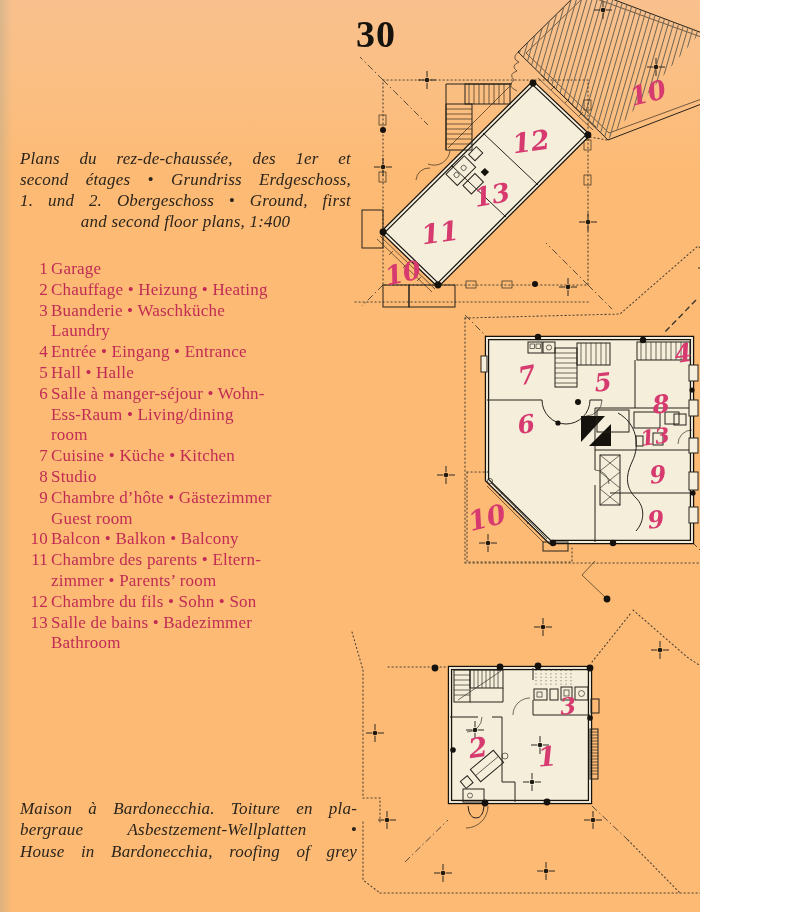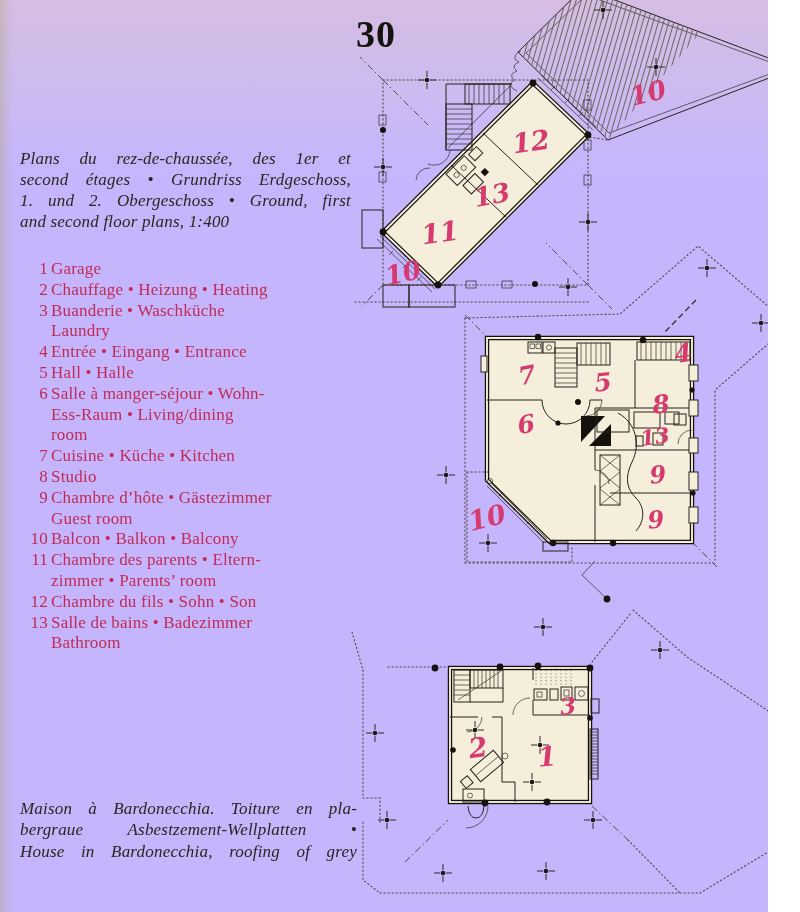"30" #page { background: #c4b5fd -> #fdba74; width: 768px -> 700px }
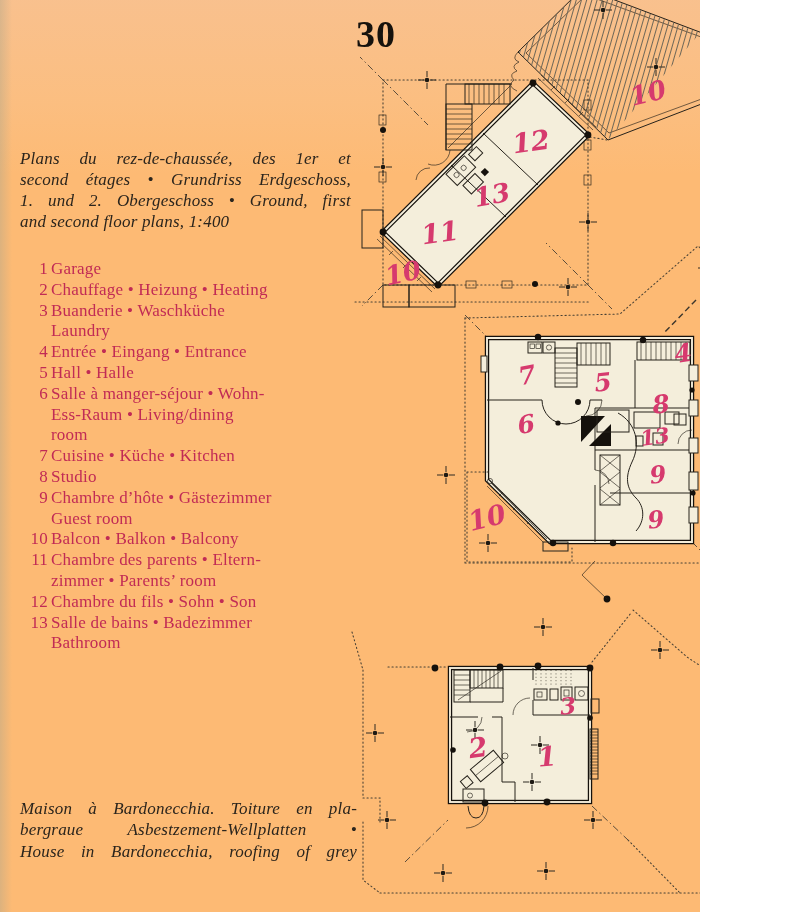"and second floor plans, 1:400" .jend { text-align: left -> center }
